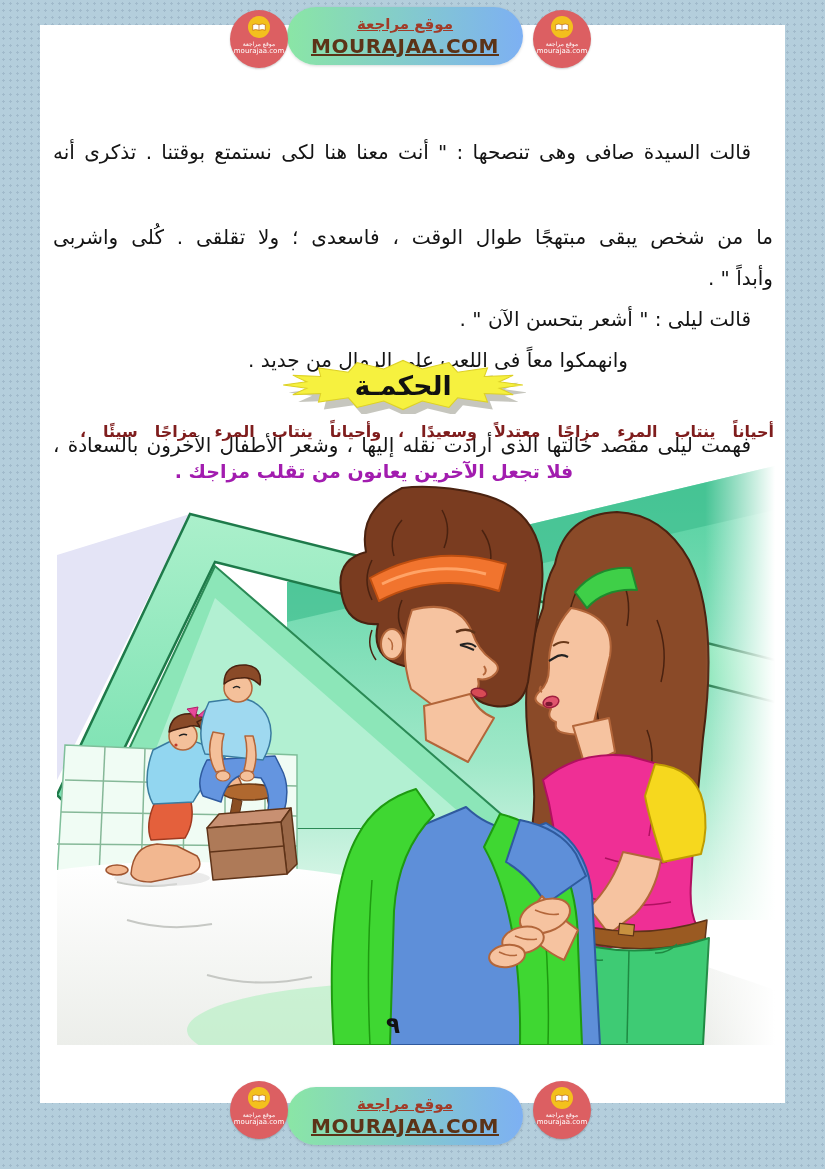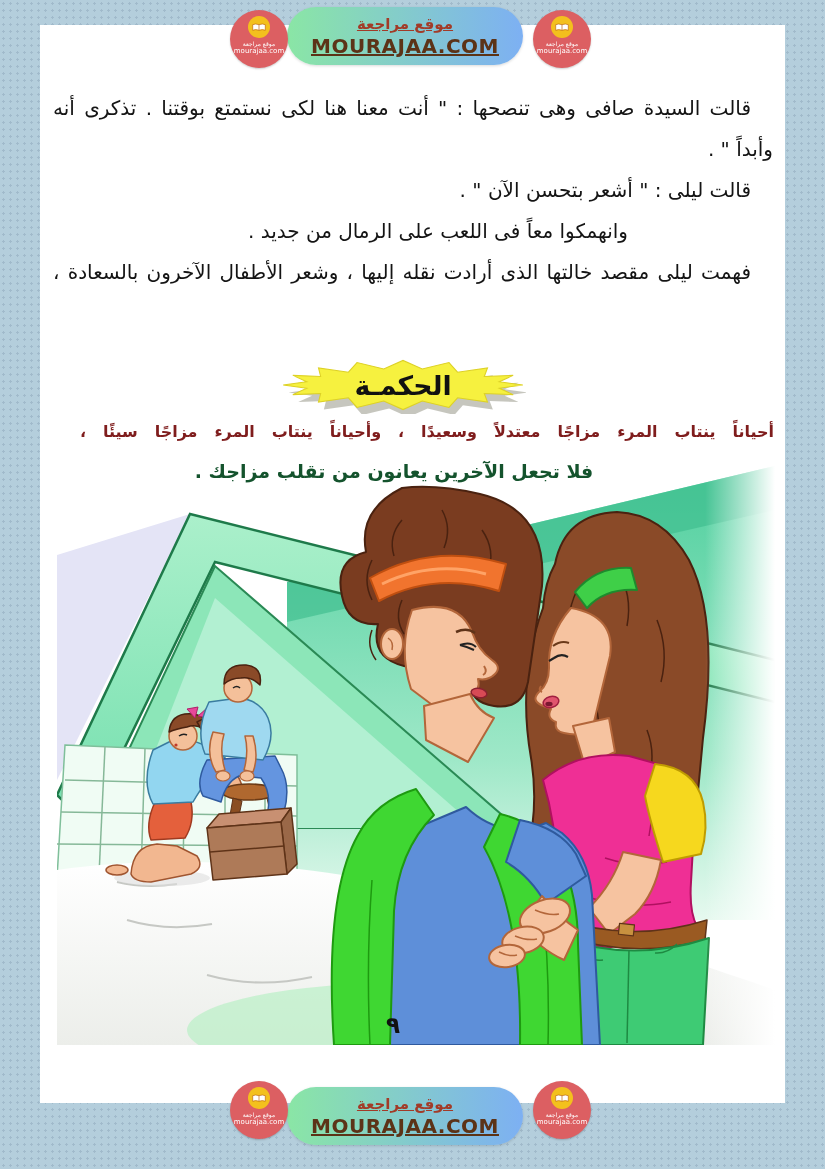"قالت السيدة صافى وهى تنصحها" .jline { margin-top: none -> 44px }
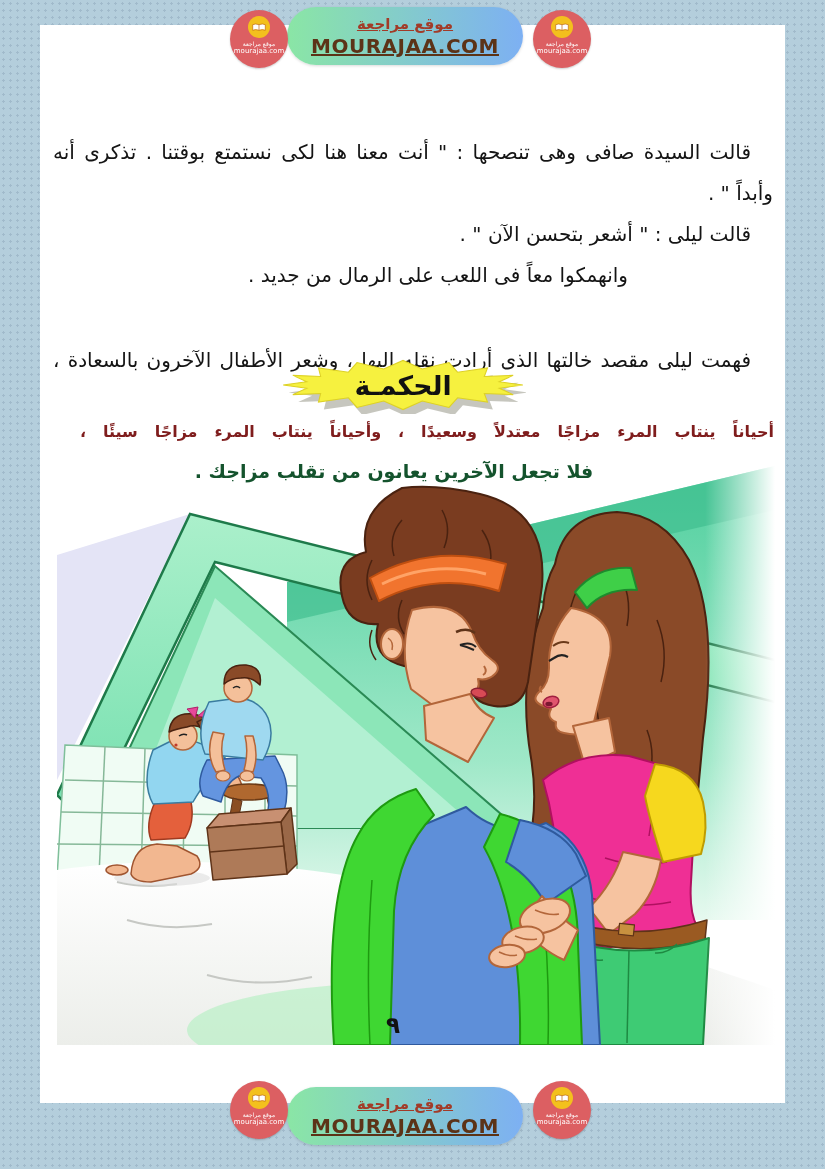"ما من شخص يبقى مبتهجًا" div.bodyline { html: none -> <div>ما من شخص يبقى مبتهجًا طوال الوقت ، فاسعدى ؛ ولا تقلقى . كُلى واشربى</div> }
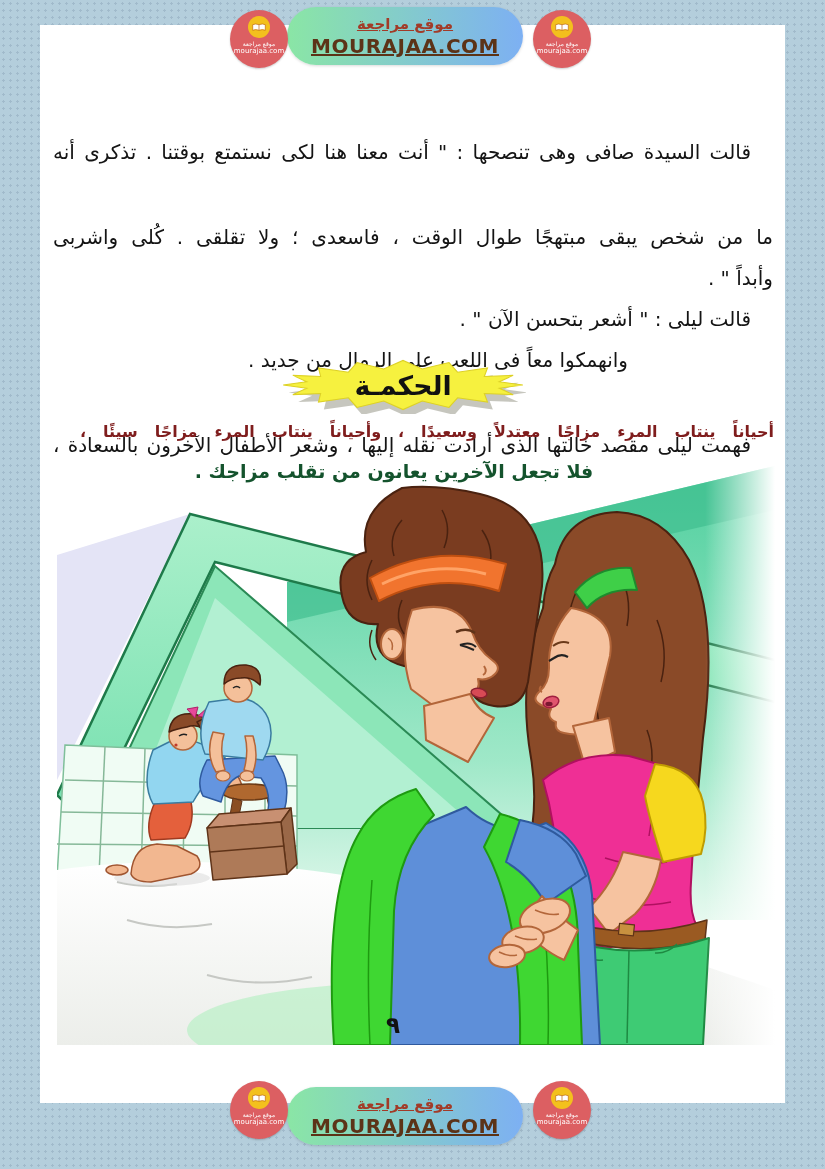"فلا تجعل الآخرين يعانون من" .wisdom-l2 { color: #14532d -> #a21caf; padding-left: 20px -> none }
